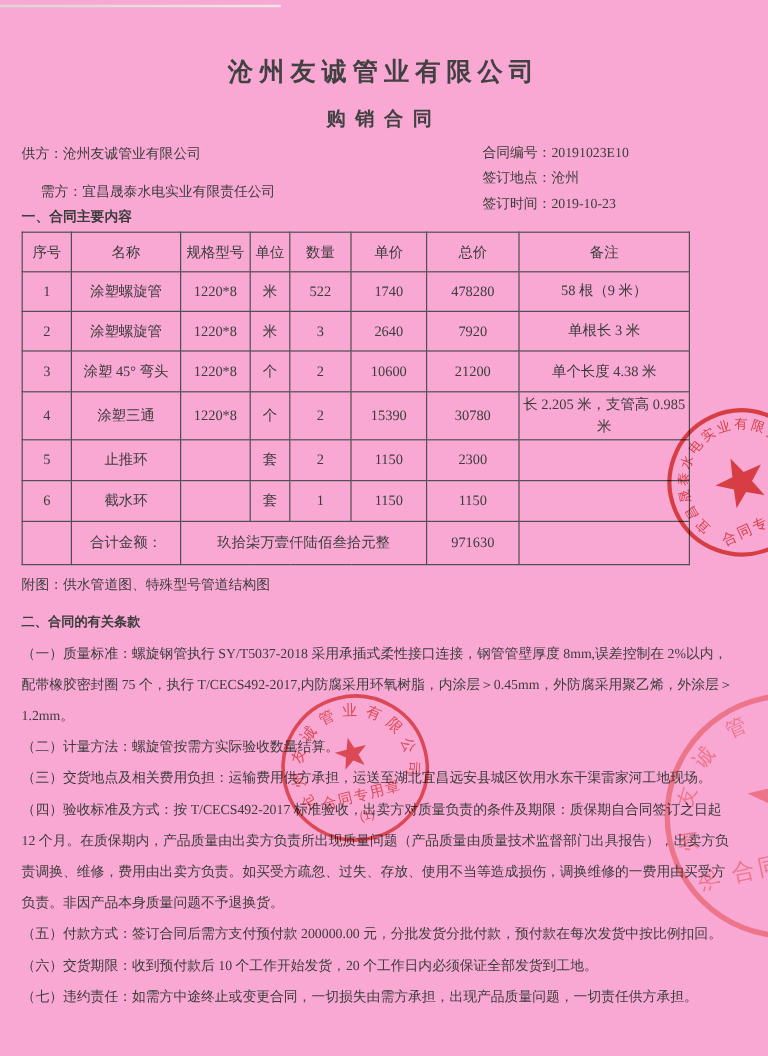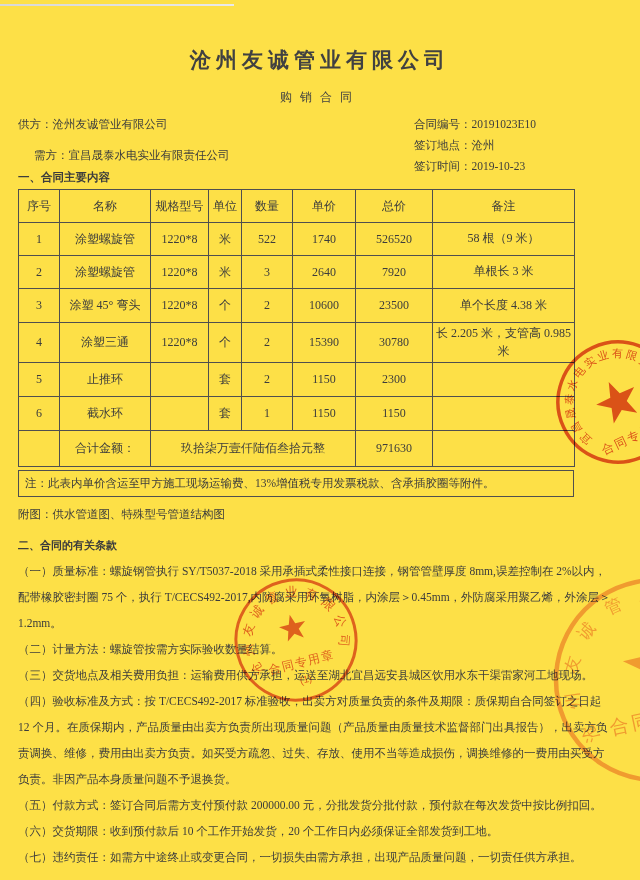"沧州友诚管业有限公司" .page { background: #fde047 -> #f9a8d4 }
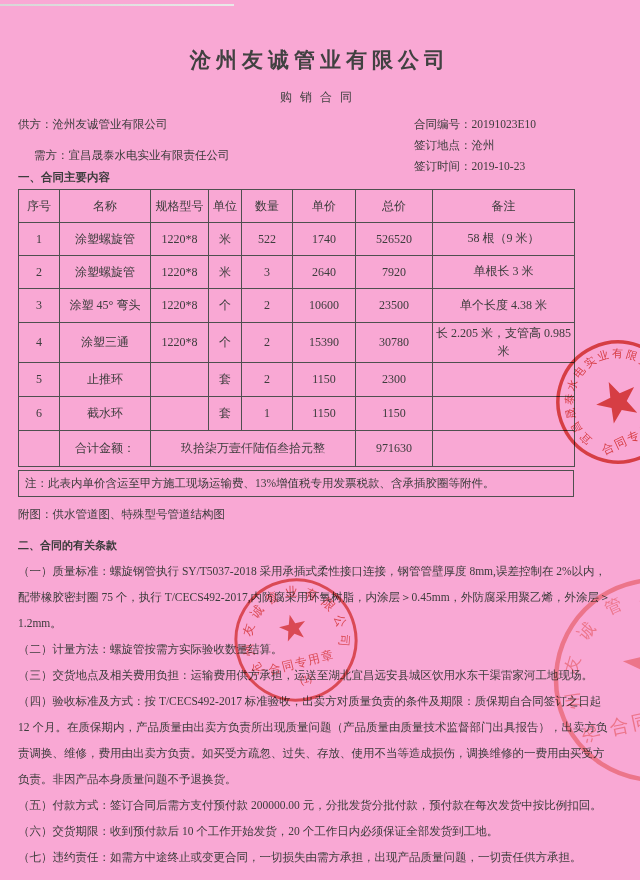"购销合同" .doc-title { font-size: 12px -> 16px; font-weight: normal -> bold }
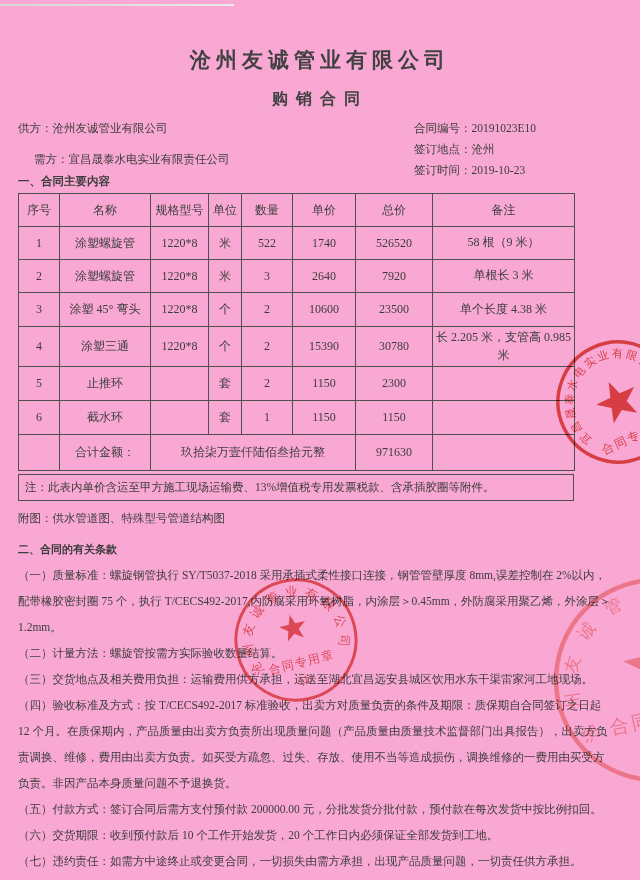"合同编号：20191023E10" .meta-right { left: 396px -> 384px }
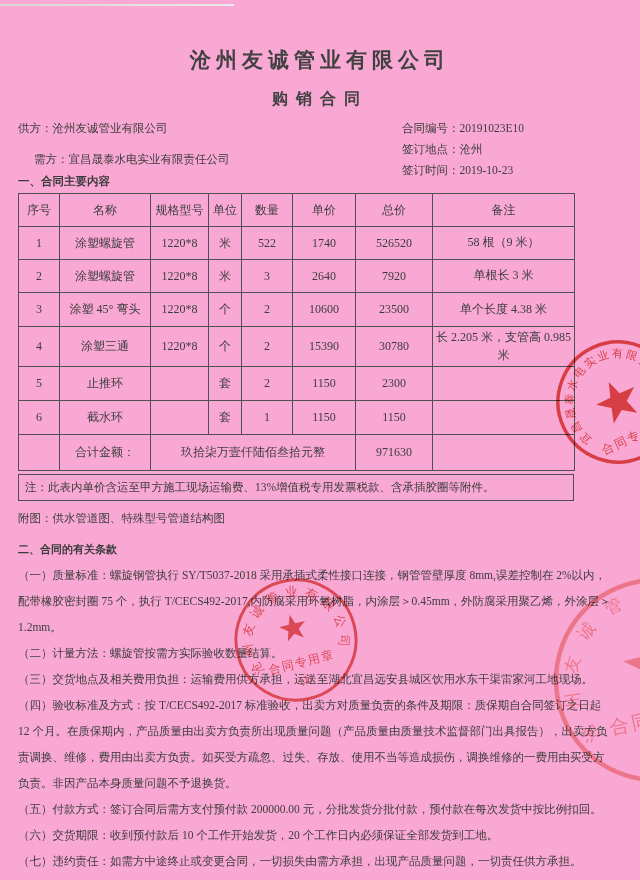"526520" td { text: 526520 -> 478280 }
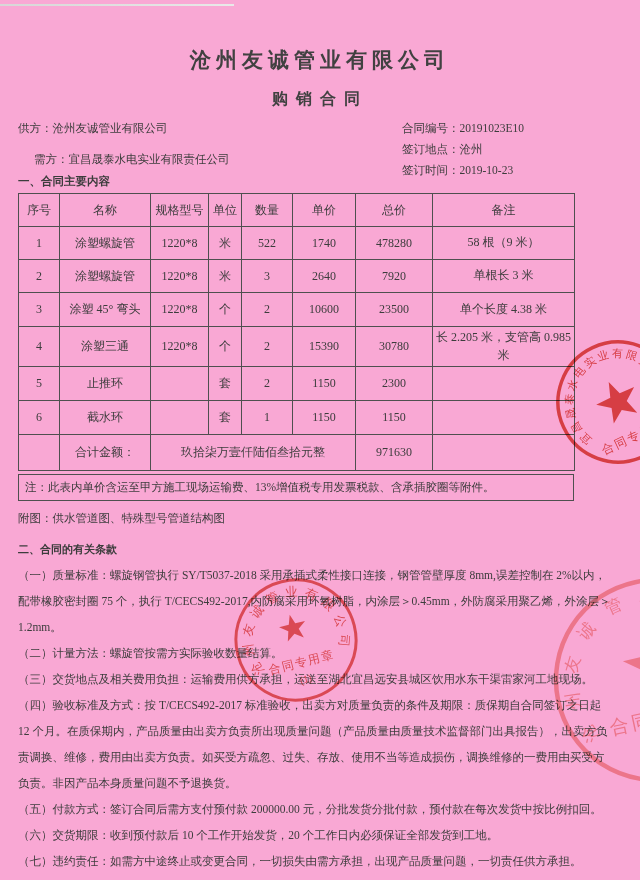"23500" td { text: 23500 -> 21200 }
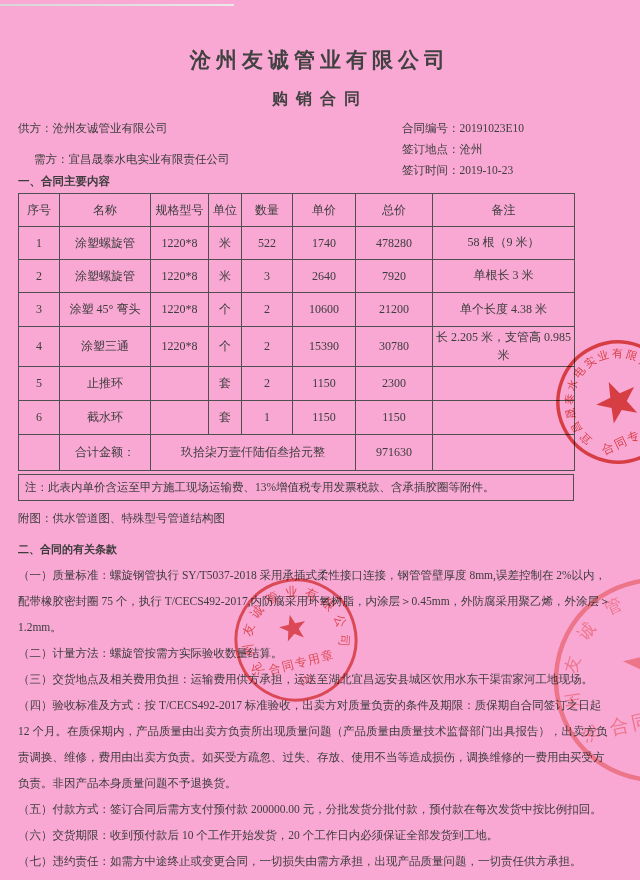"注：此表内单价含运至甲方施工现场运输费、13%增值税专用发票税款、含承插胶圈等附" div.note-box { html: <div>注：此表内单价含运至甲方施工现场运输费、13%增值税专用发票税款、含承插胶圈等附件。</div> -> none }
